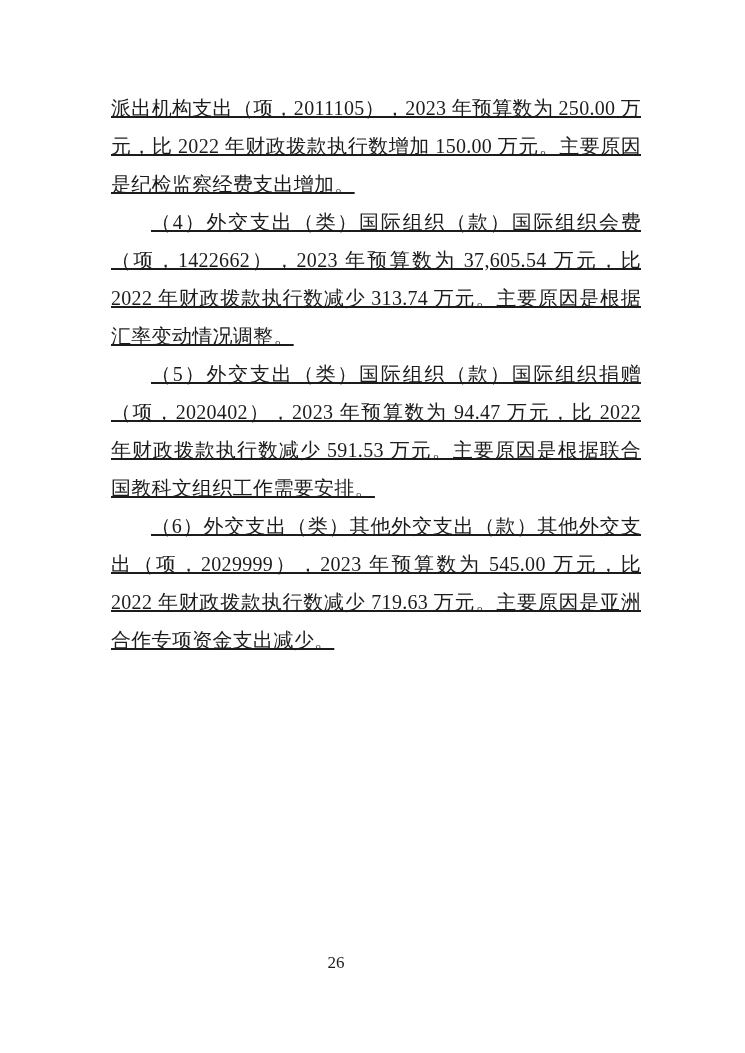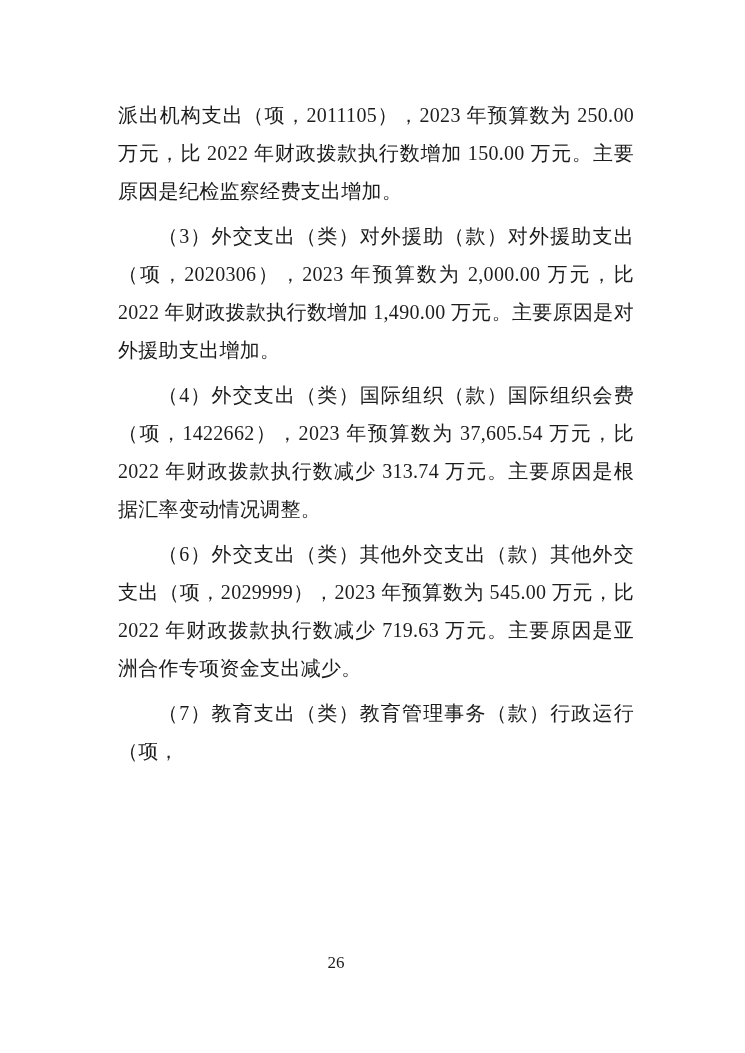"派出机构支出（项，2011105），2023 年预算数为 250.00 万元，比" p.para { margin: 7px -> 0; text-decoration: none -> underline }
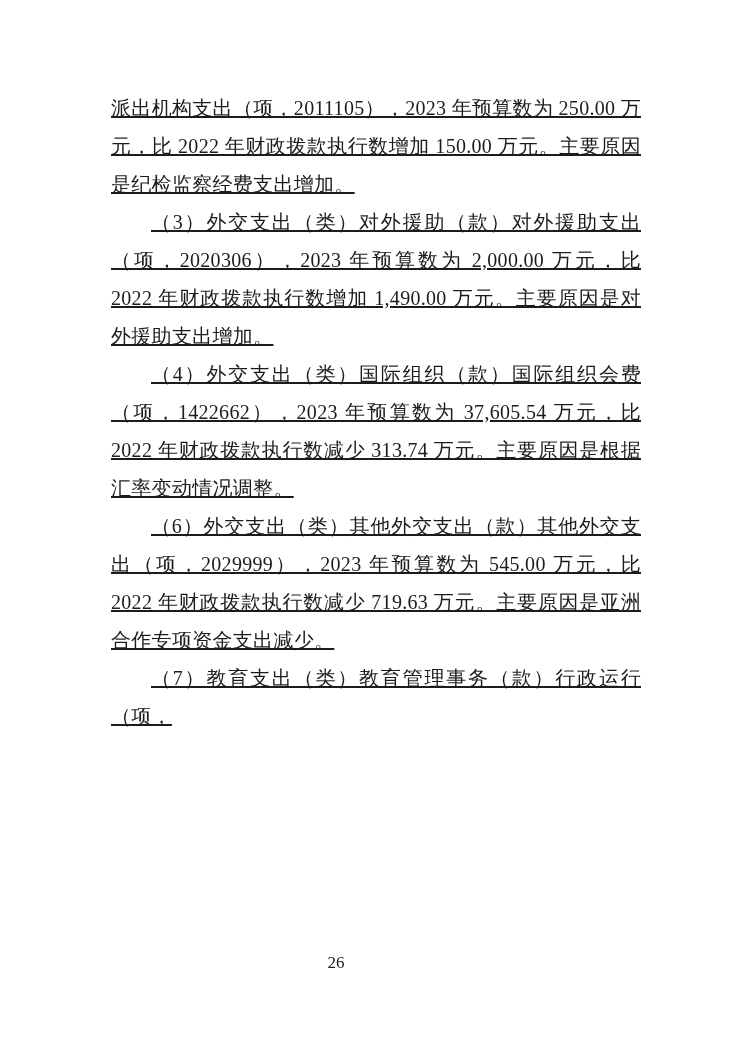"（3）外交支出（类）对外援助（款）对外援助支出（项，2020306），2023" p.para { html: <p>（3）外交支出（类）对外援助（款）对外援助支出（项，2020306），2023 年预算数为 2,000.00 万元，比 2022 年财政拨款执行数增加 1,490.00 万元。主要原因是对外援助支出增加。</p> -> none }
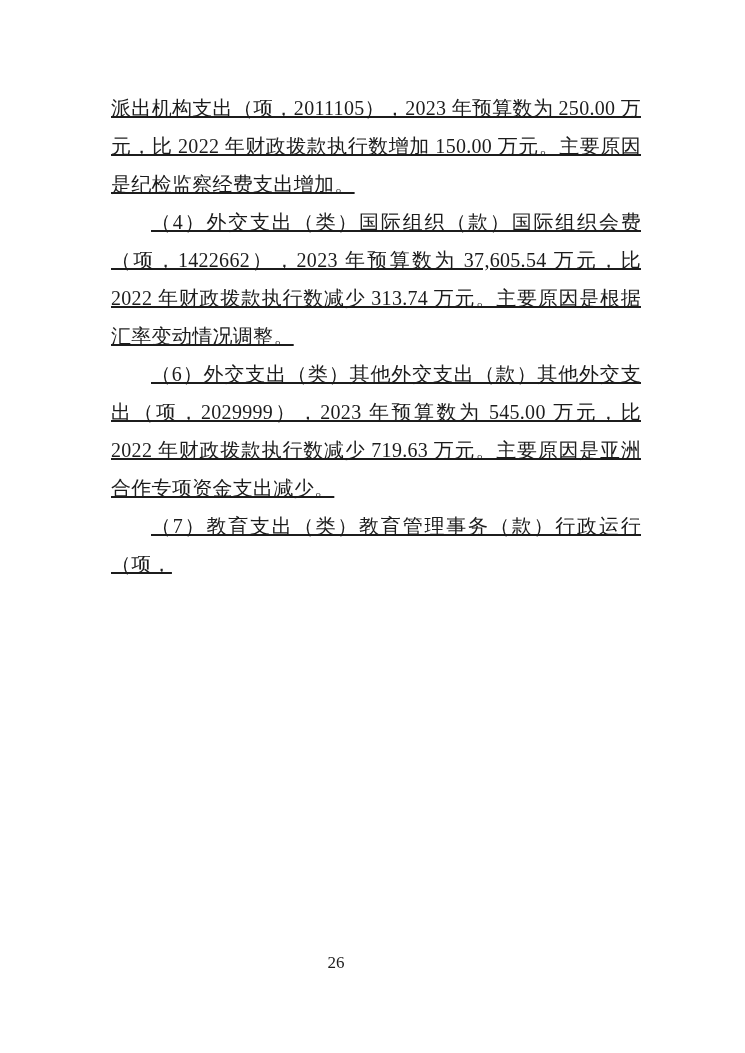"（5）外交支出（类）国际组织（款）国际组织捐赠（项，2020402），2023" p.para { html: none -> <p>（5）外交支出（类）国际组织（款）国际组织捐赠（项，2020402），2023 年预算数为 94.47 万元，比 2022 年财政拨款执行数减少 591.53 万元。主要原因是根据联合国教科文组织工作需要安排。</p> }
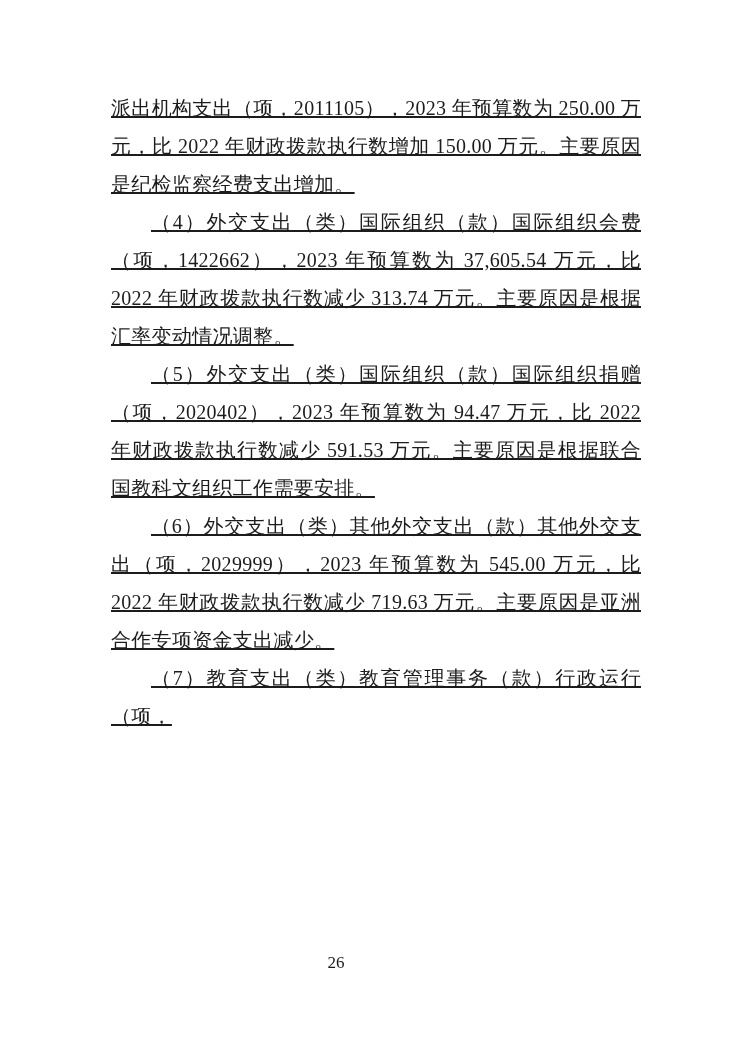"（7）教育支出（类）教育管理事务（款）行政运行（项，" p.para { html: <p>（7）教育支出（类）教育管理事务（款）行政运行（项，</p> -> none }
